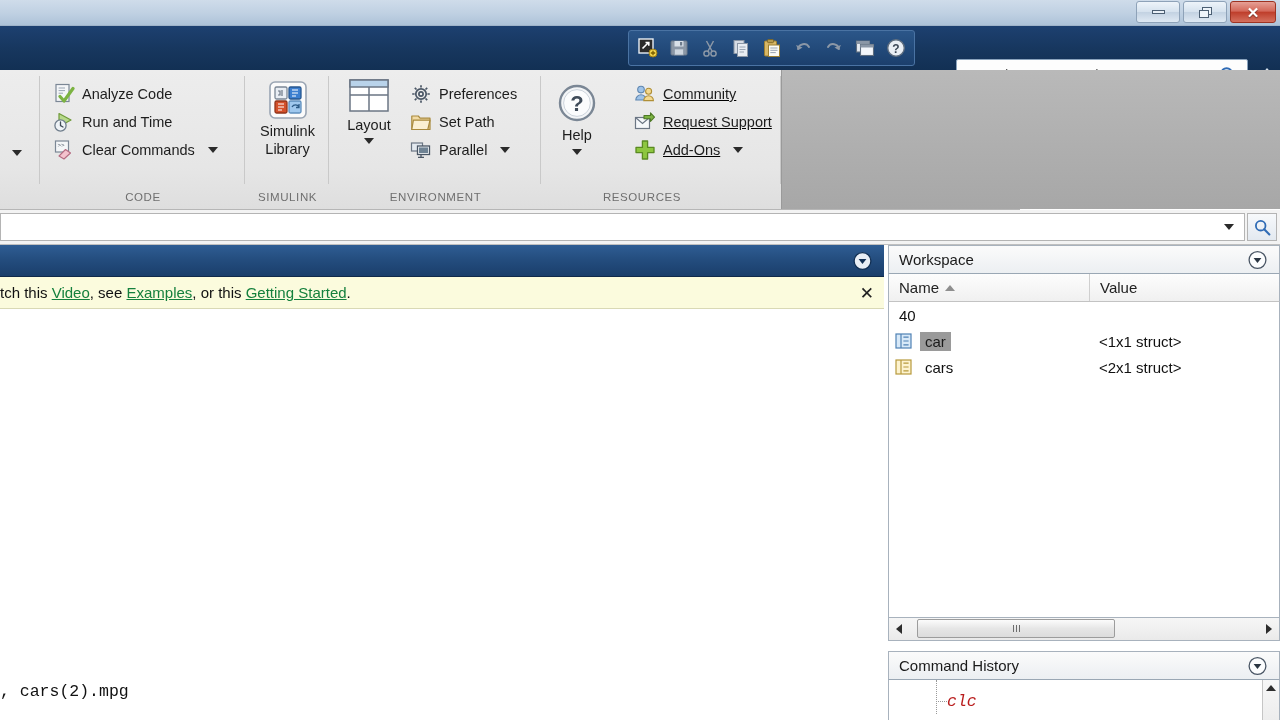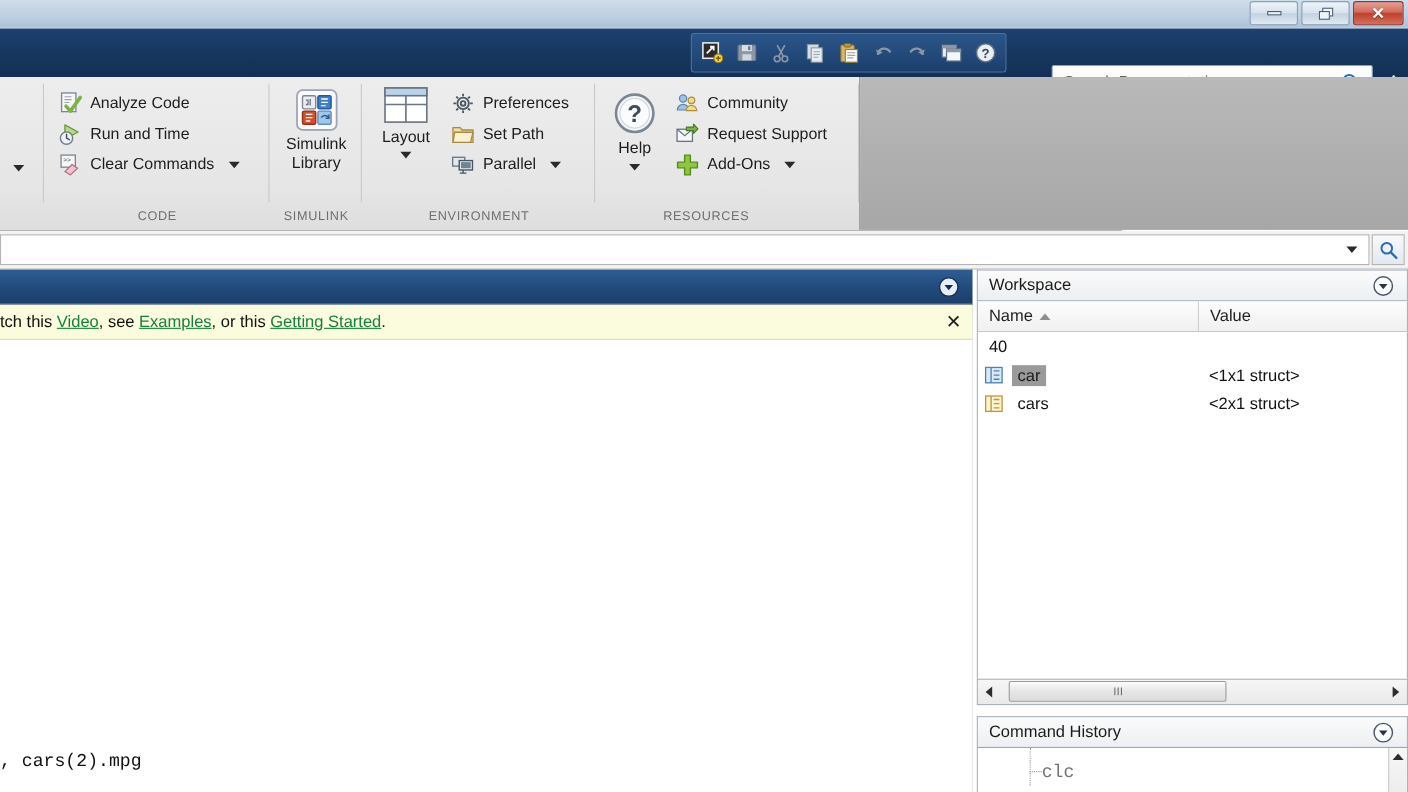"Community" div { left: 68px -> 88px; text-decoration: none -> underline }
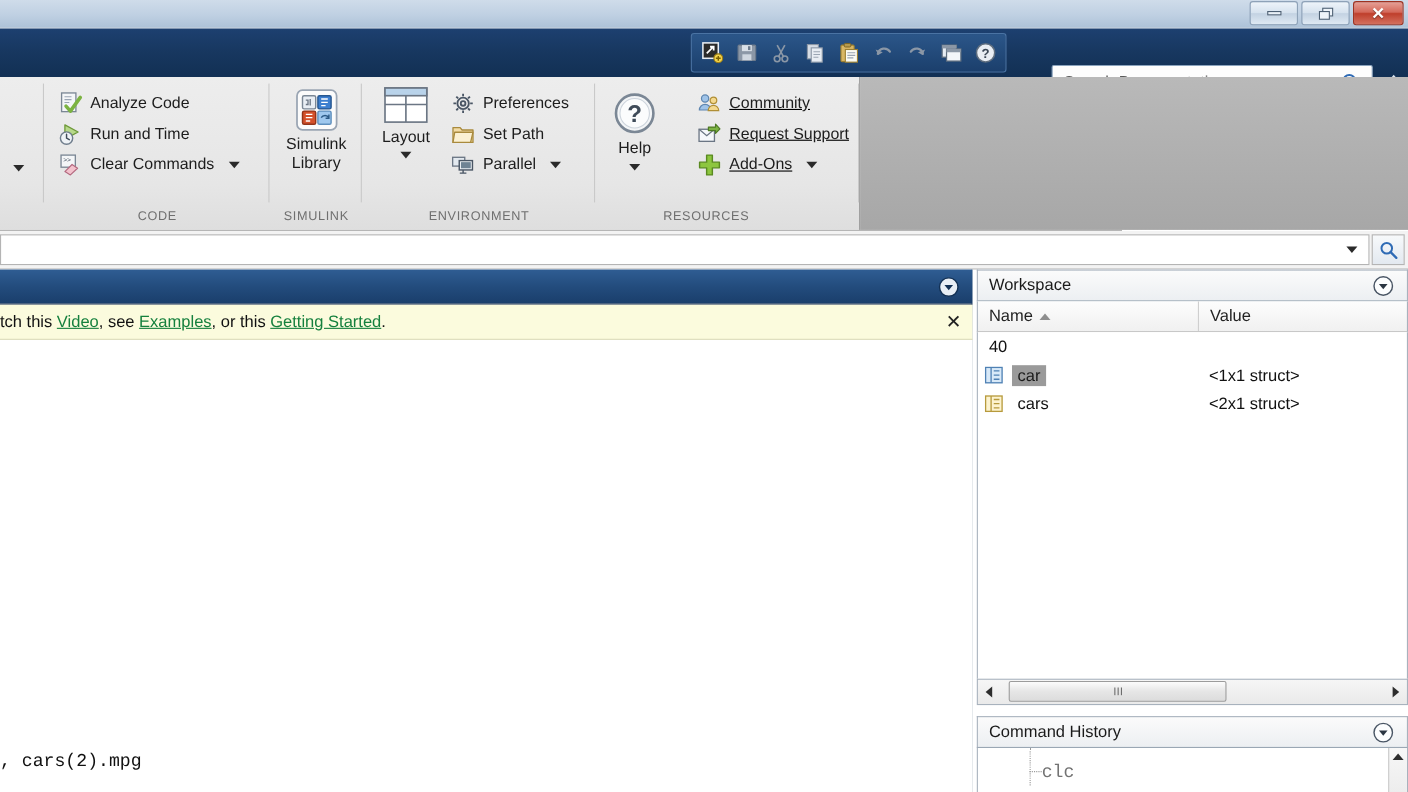"clc" .ch-text { color: #737373 -> #b91c1c; font-style: none -> italic }
